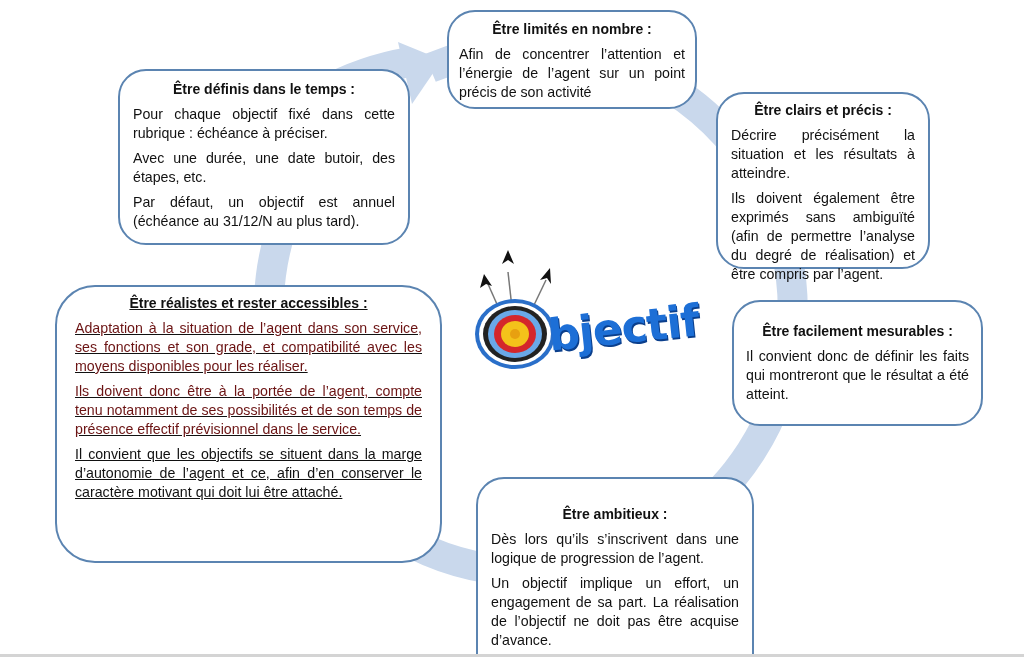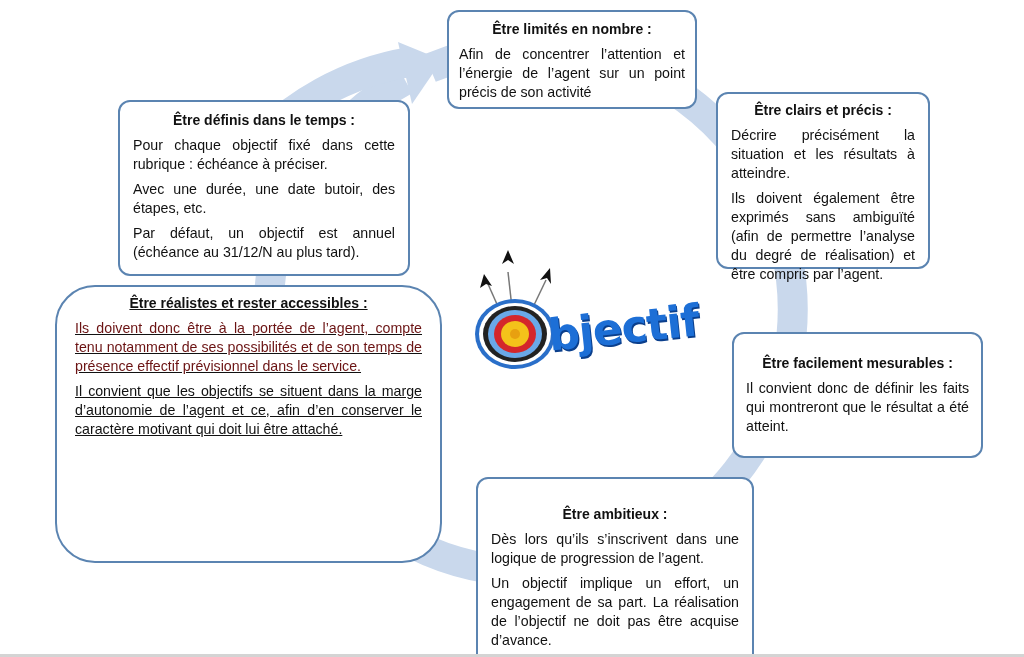"Être limités en nombre :" .box { border-radius: 12px -> 28px }
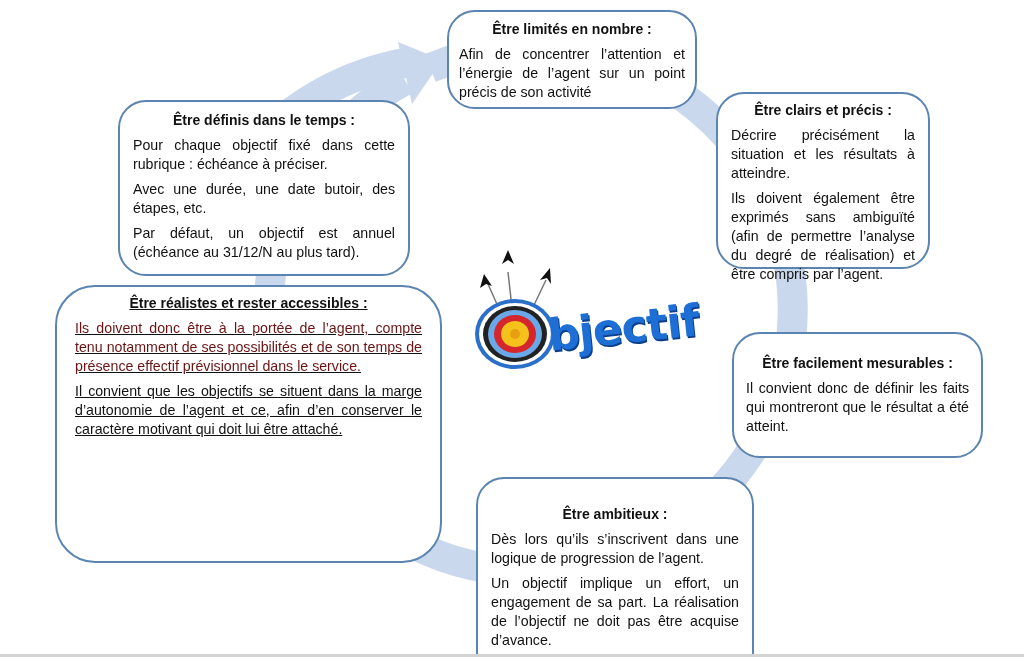"Être définis dans le temps" div.box { top: 100px -> 69px }
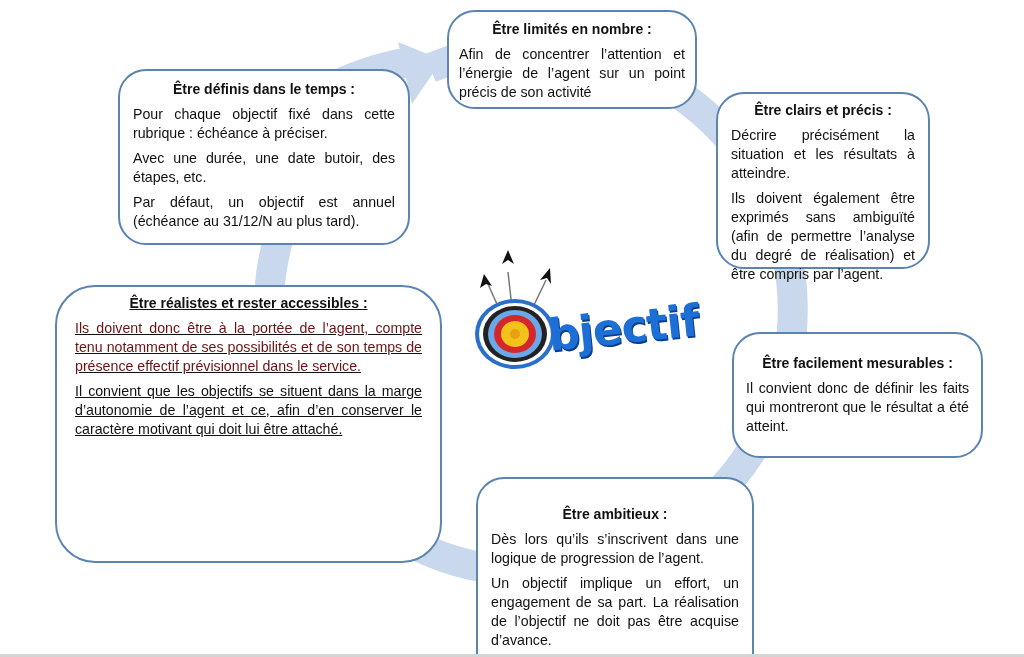"Adaptation à la situation de" p.red { html: none -> <p>Adaptation à la situation de l’agent dans son service, ses fonctions et son grade, et compatibilité avec les moyens disponibles pour les réaliser.</p> }
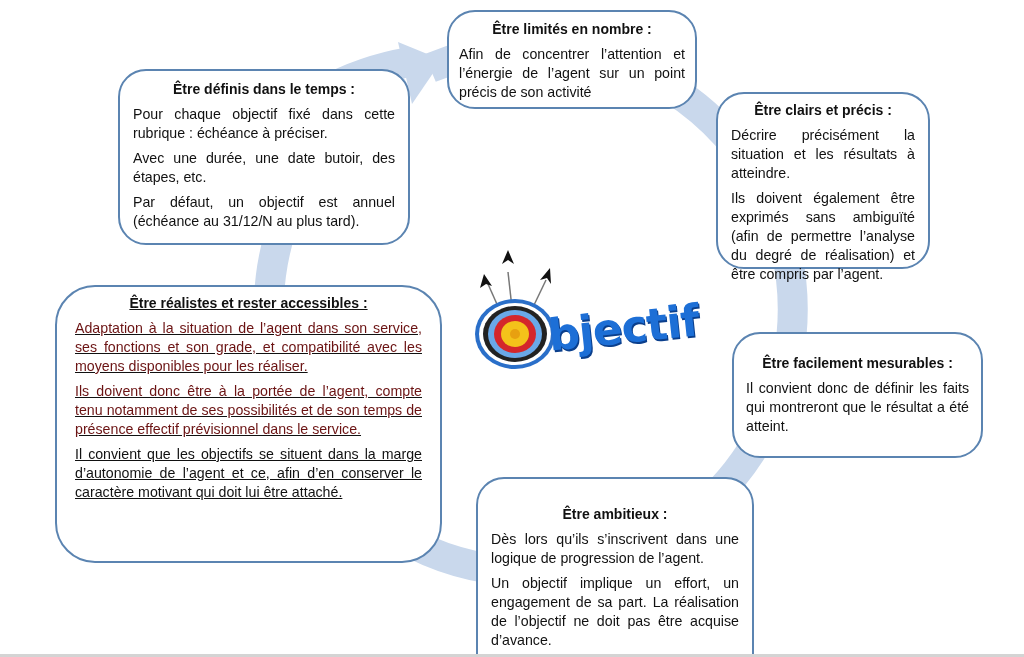"Être facilement mesurables :" div.box { top: 332px -> 300px }
